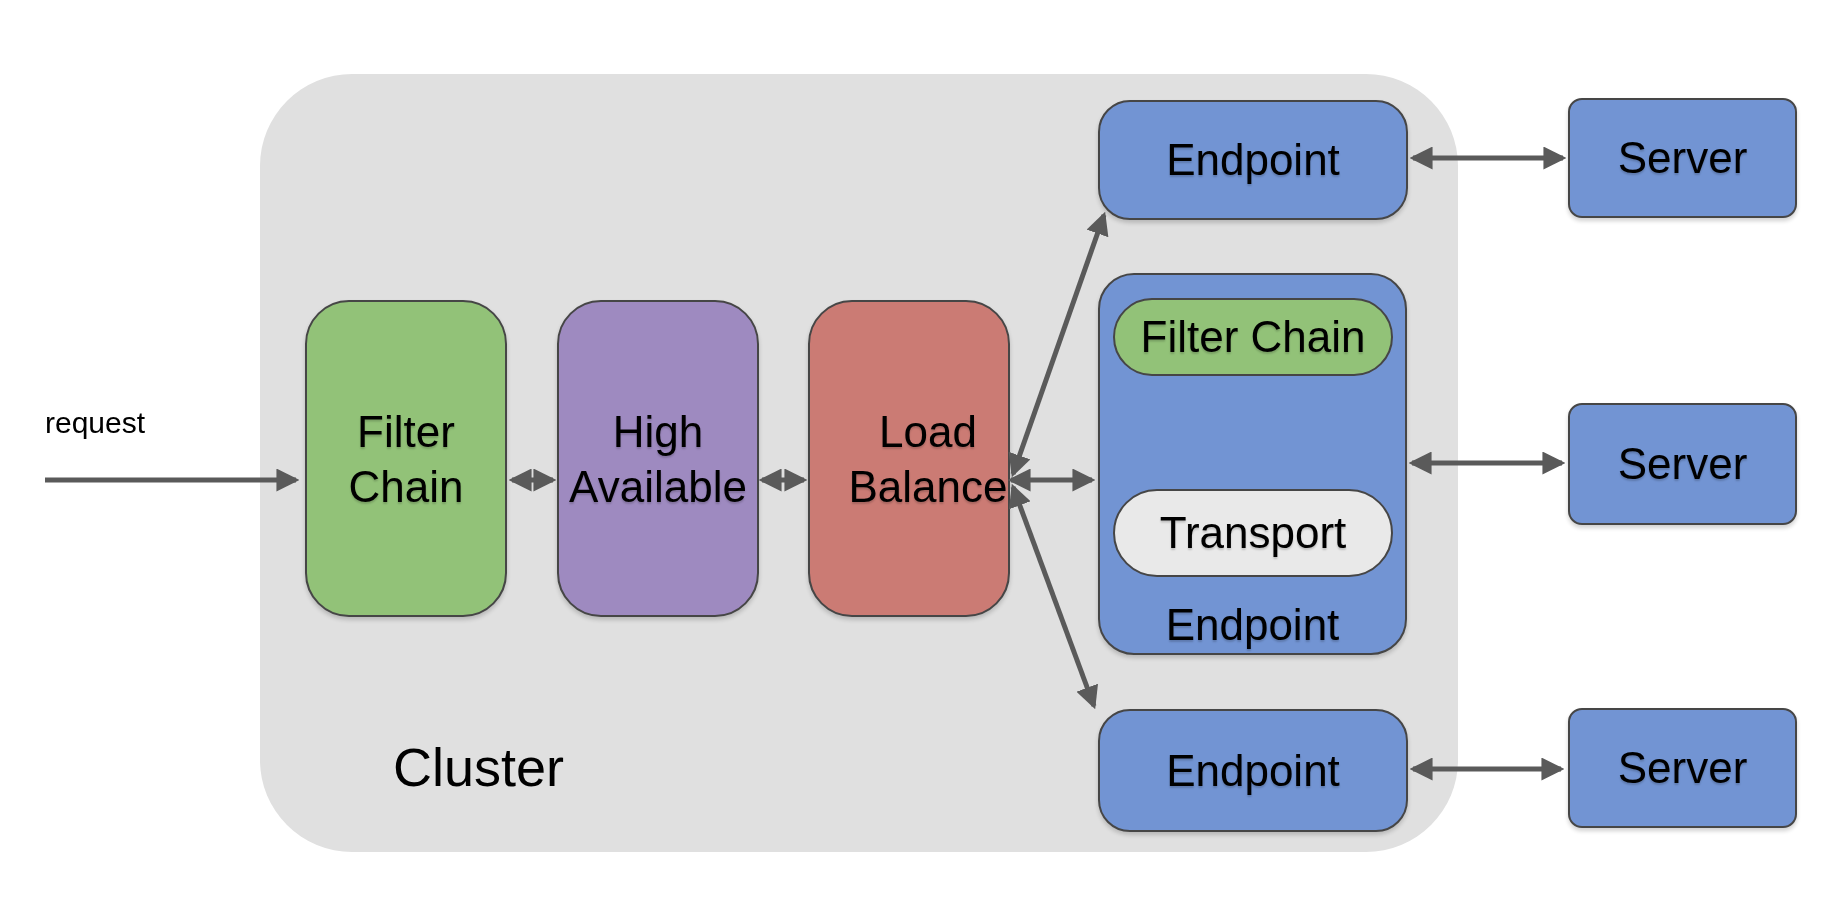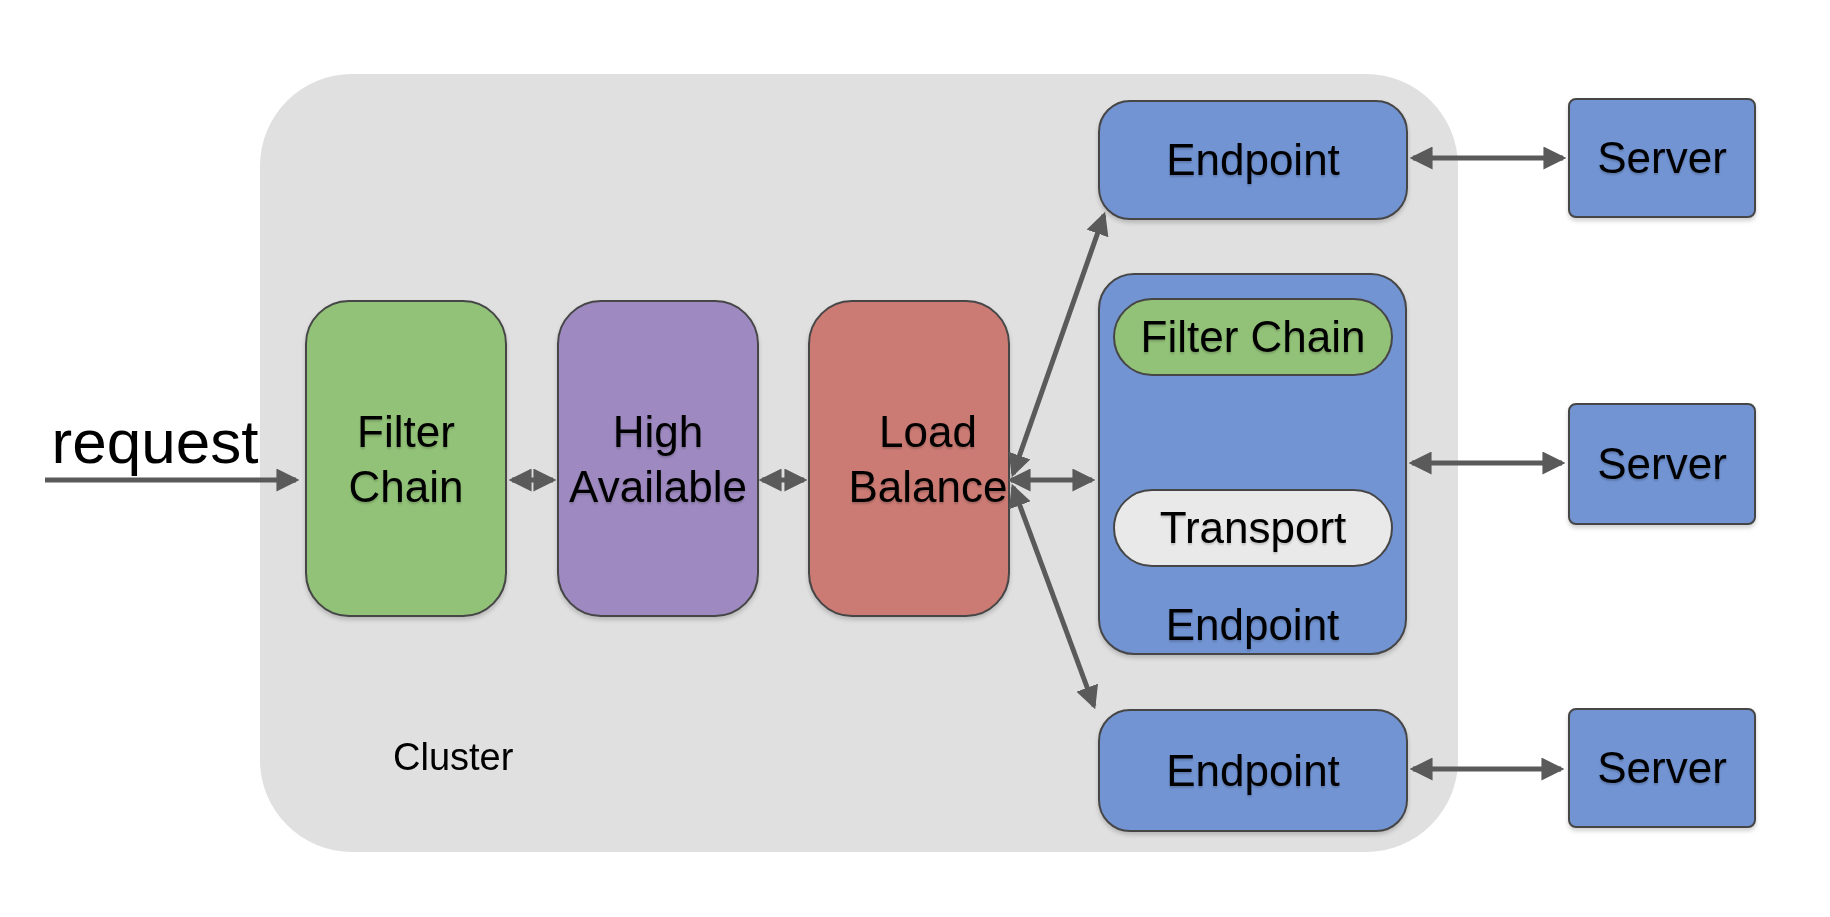"Server" .server-box { border-radius: 8px -> 14px; width: 188px -> 229px }
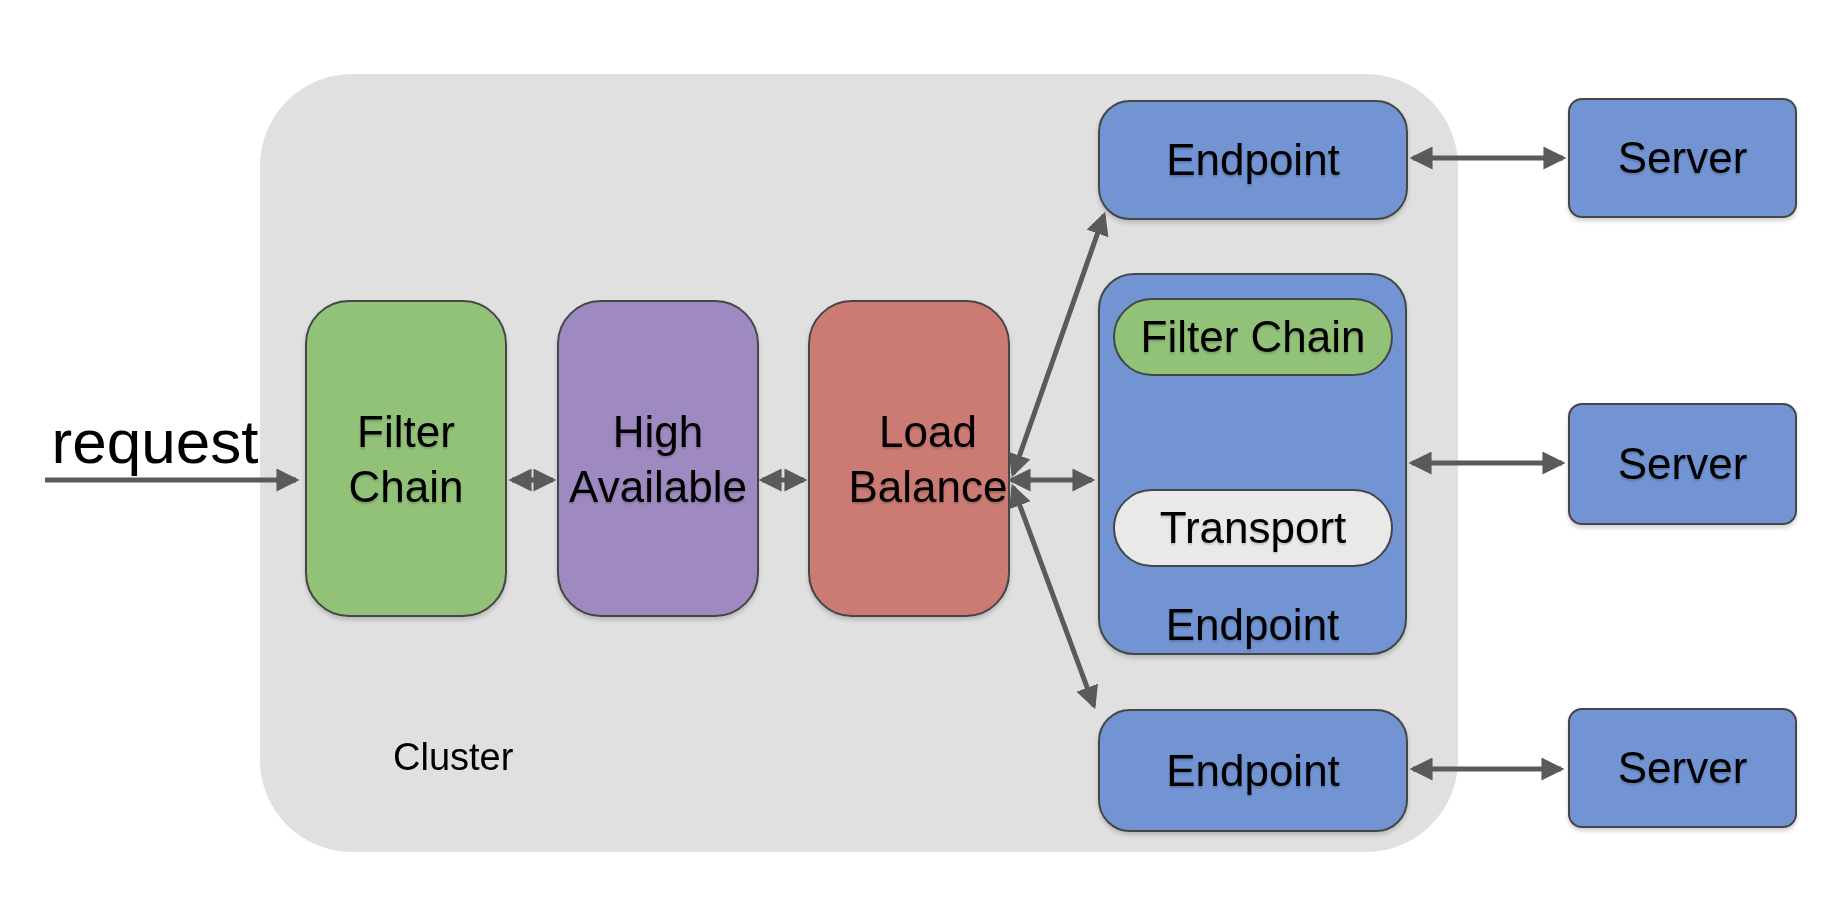"request" .request-label { font-size: 62px -> 30px; text-align: center -> left }
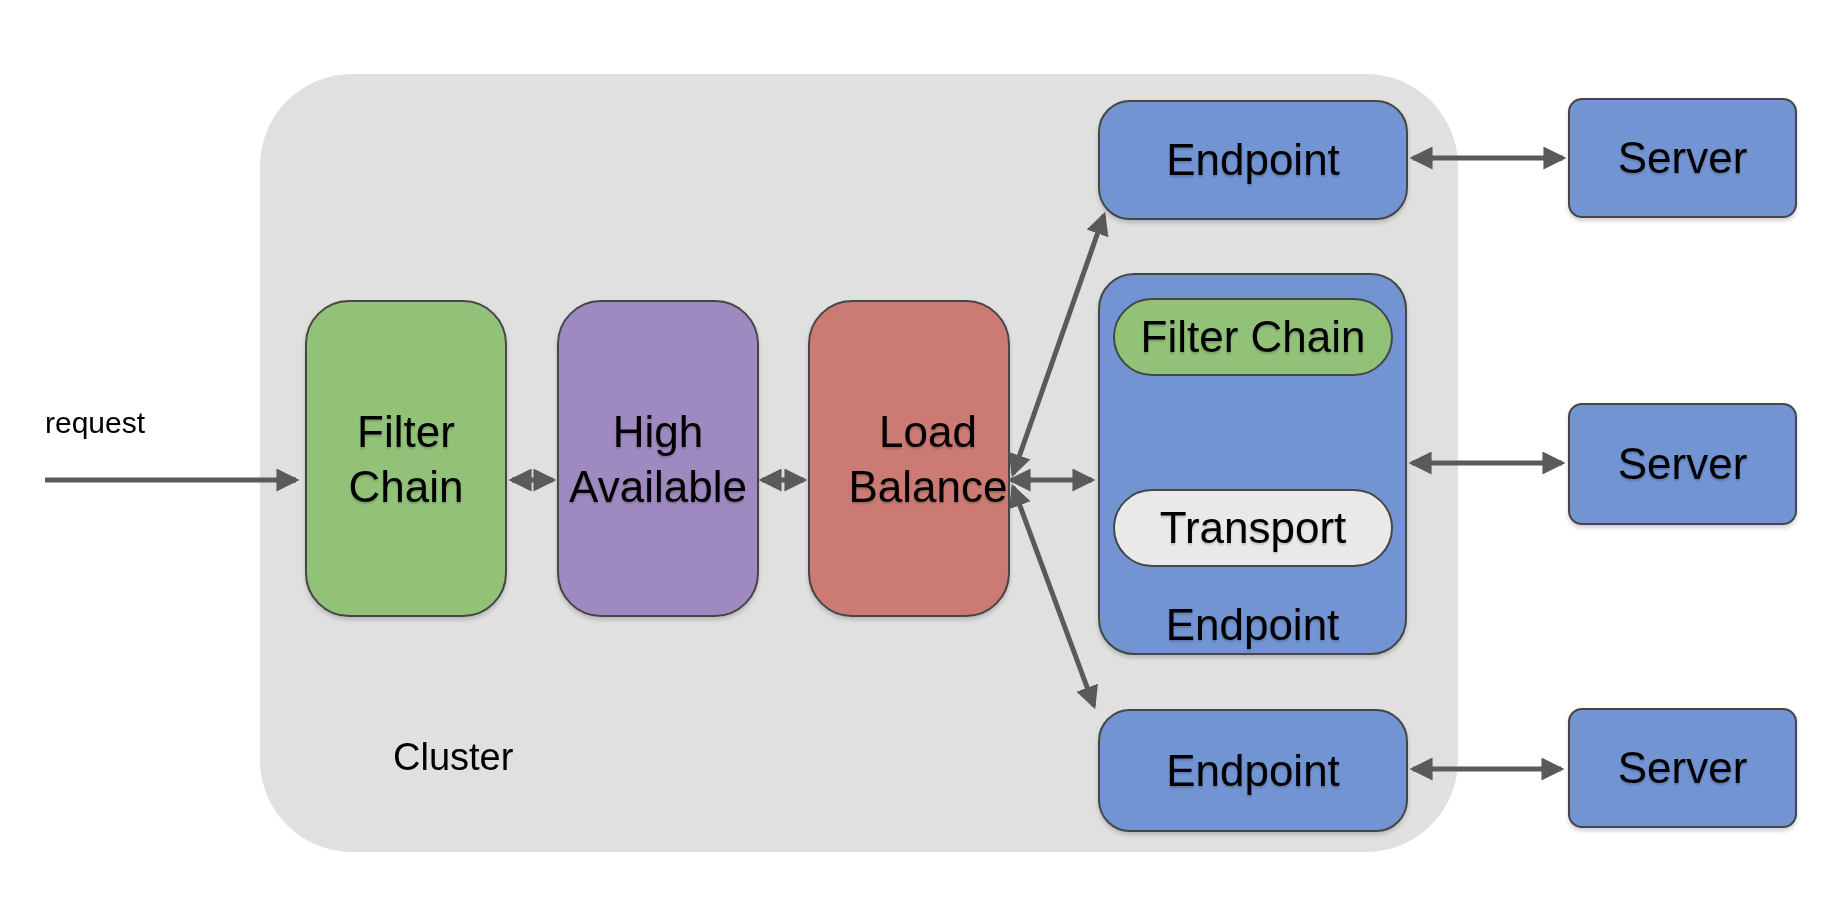"Transport" .pill-transport { height: 78px -> 88px }
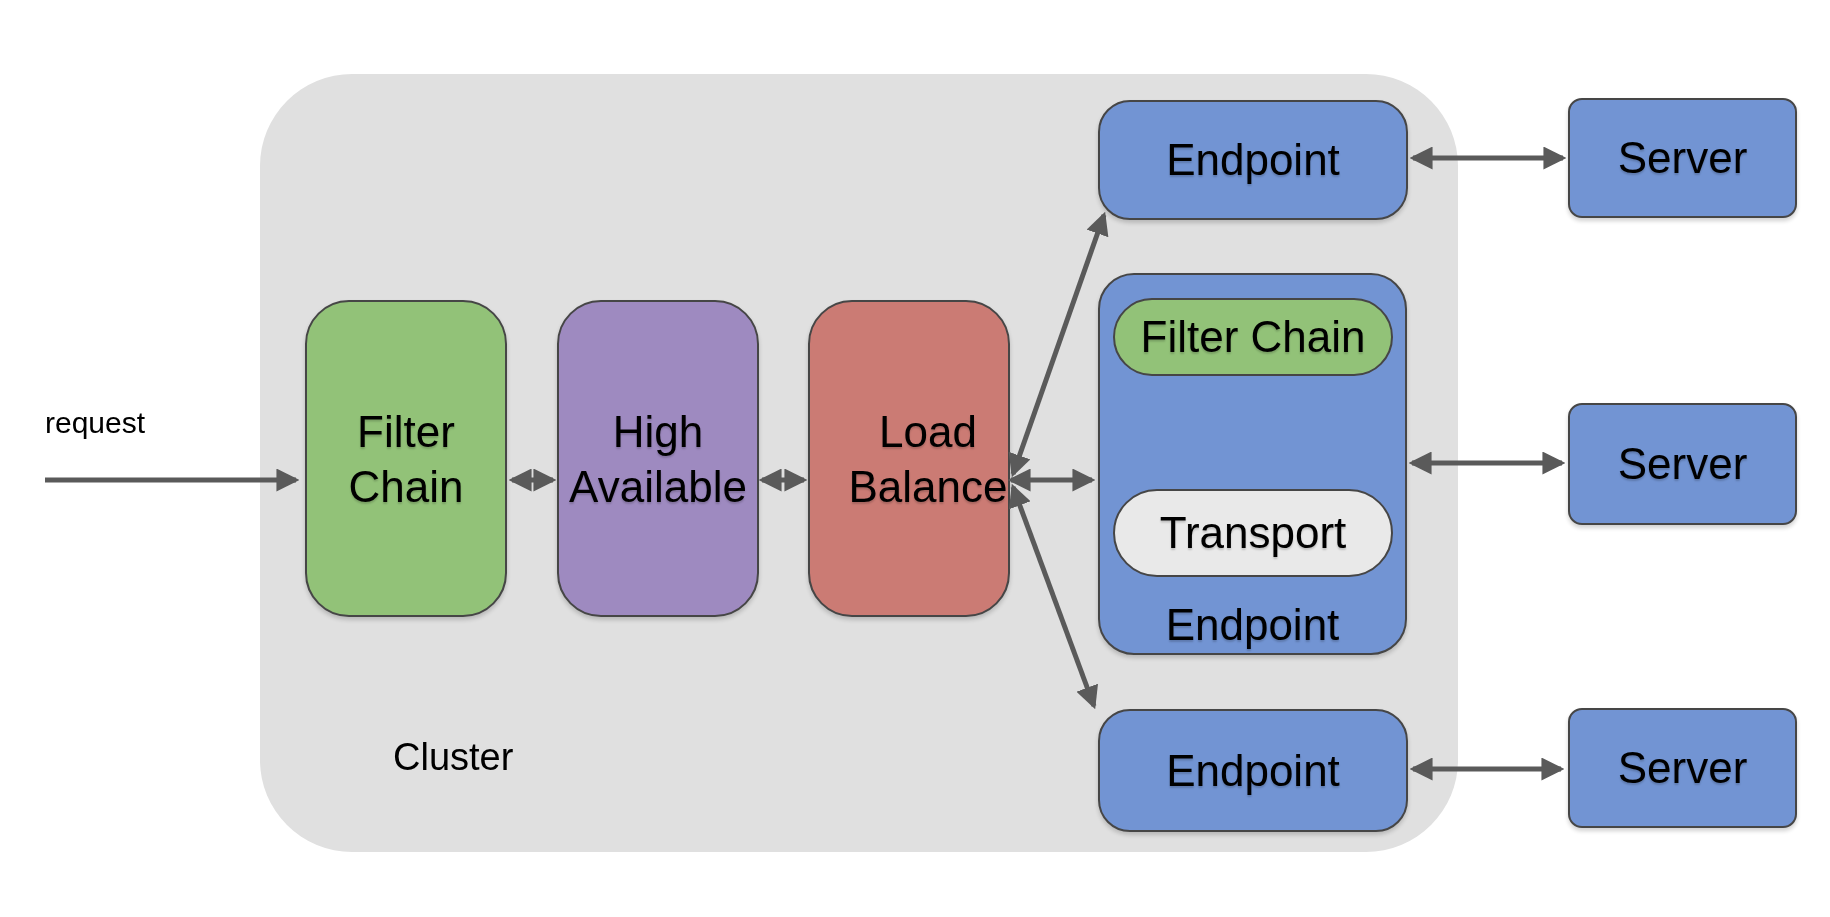"Cluster" .cluster-label { font-size: 38px -> 54px }
